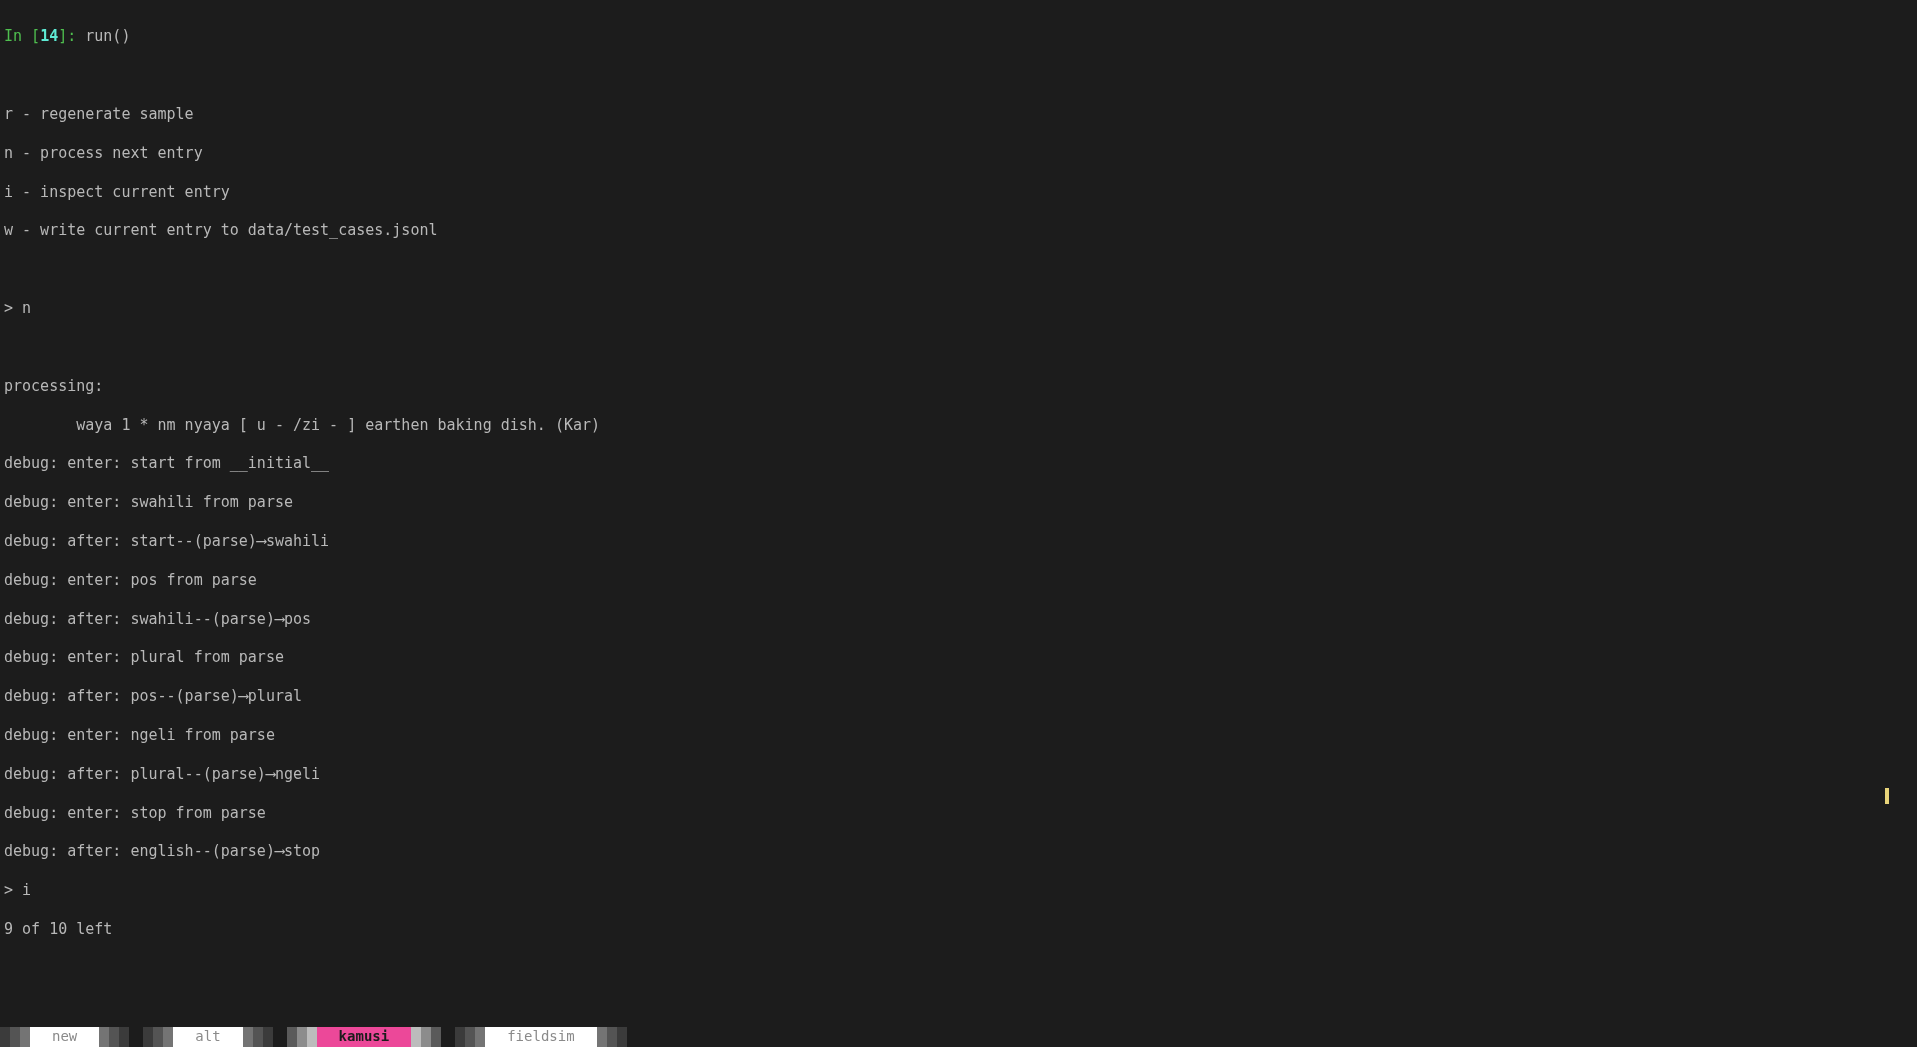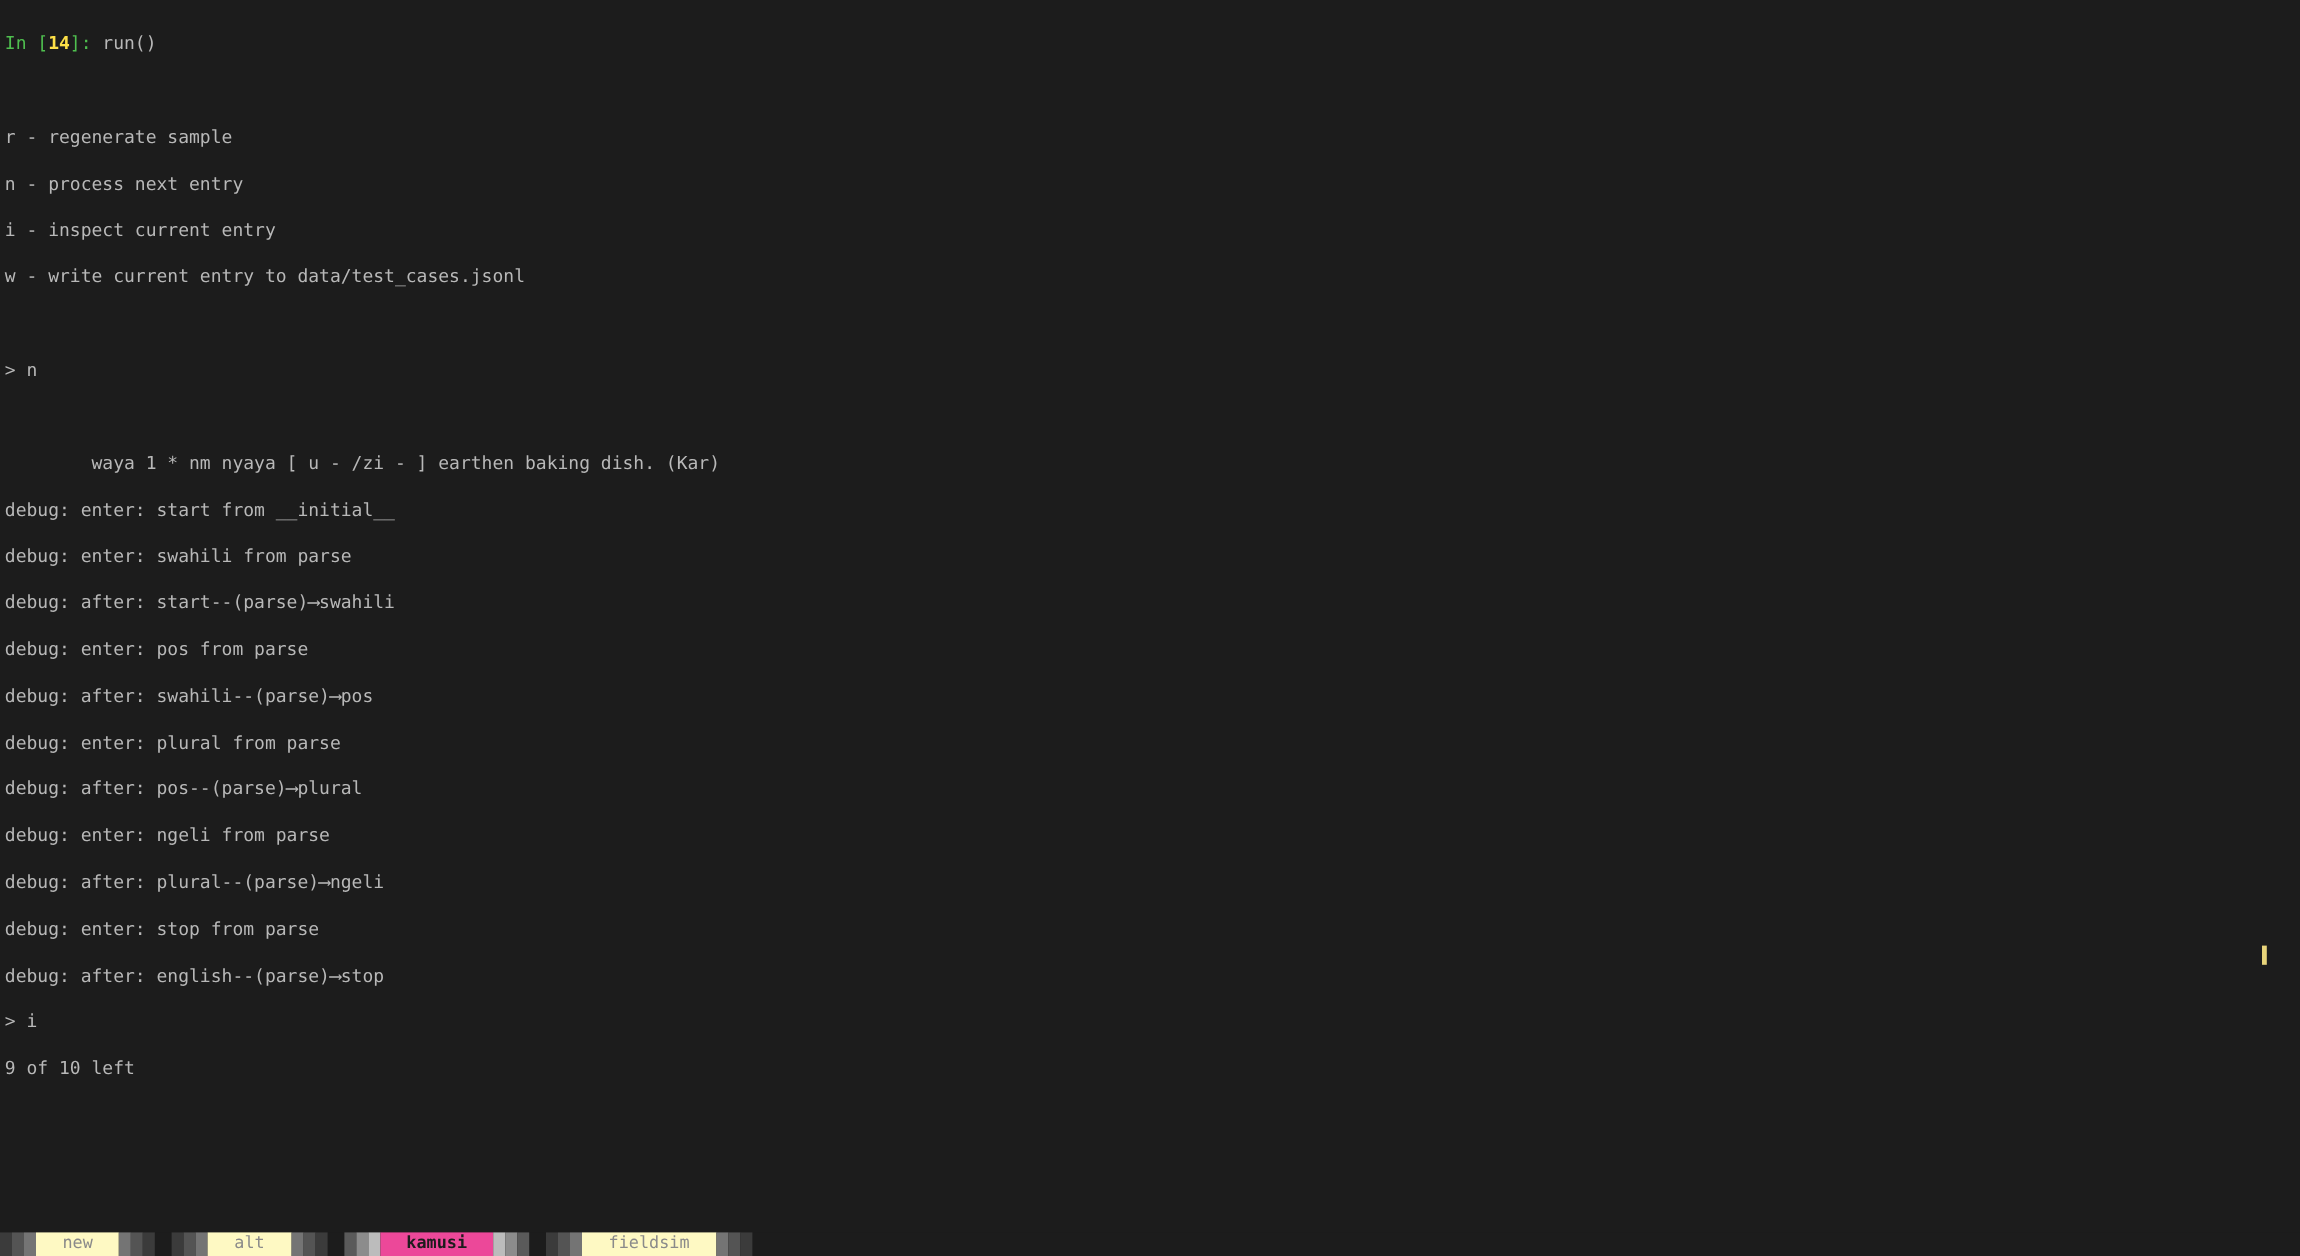"14" .in-num { color: #fde047 -> #5eead4 }
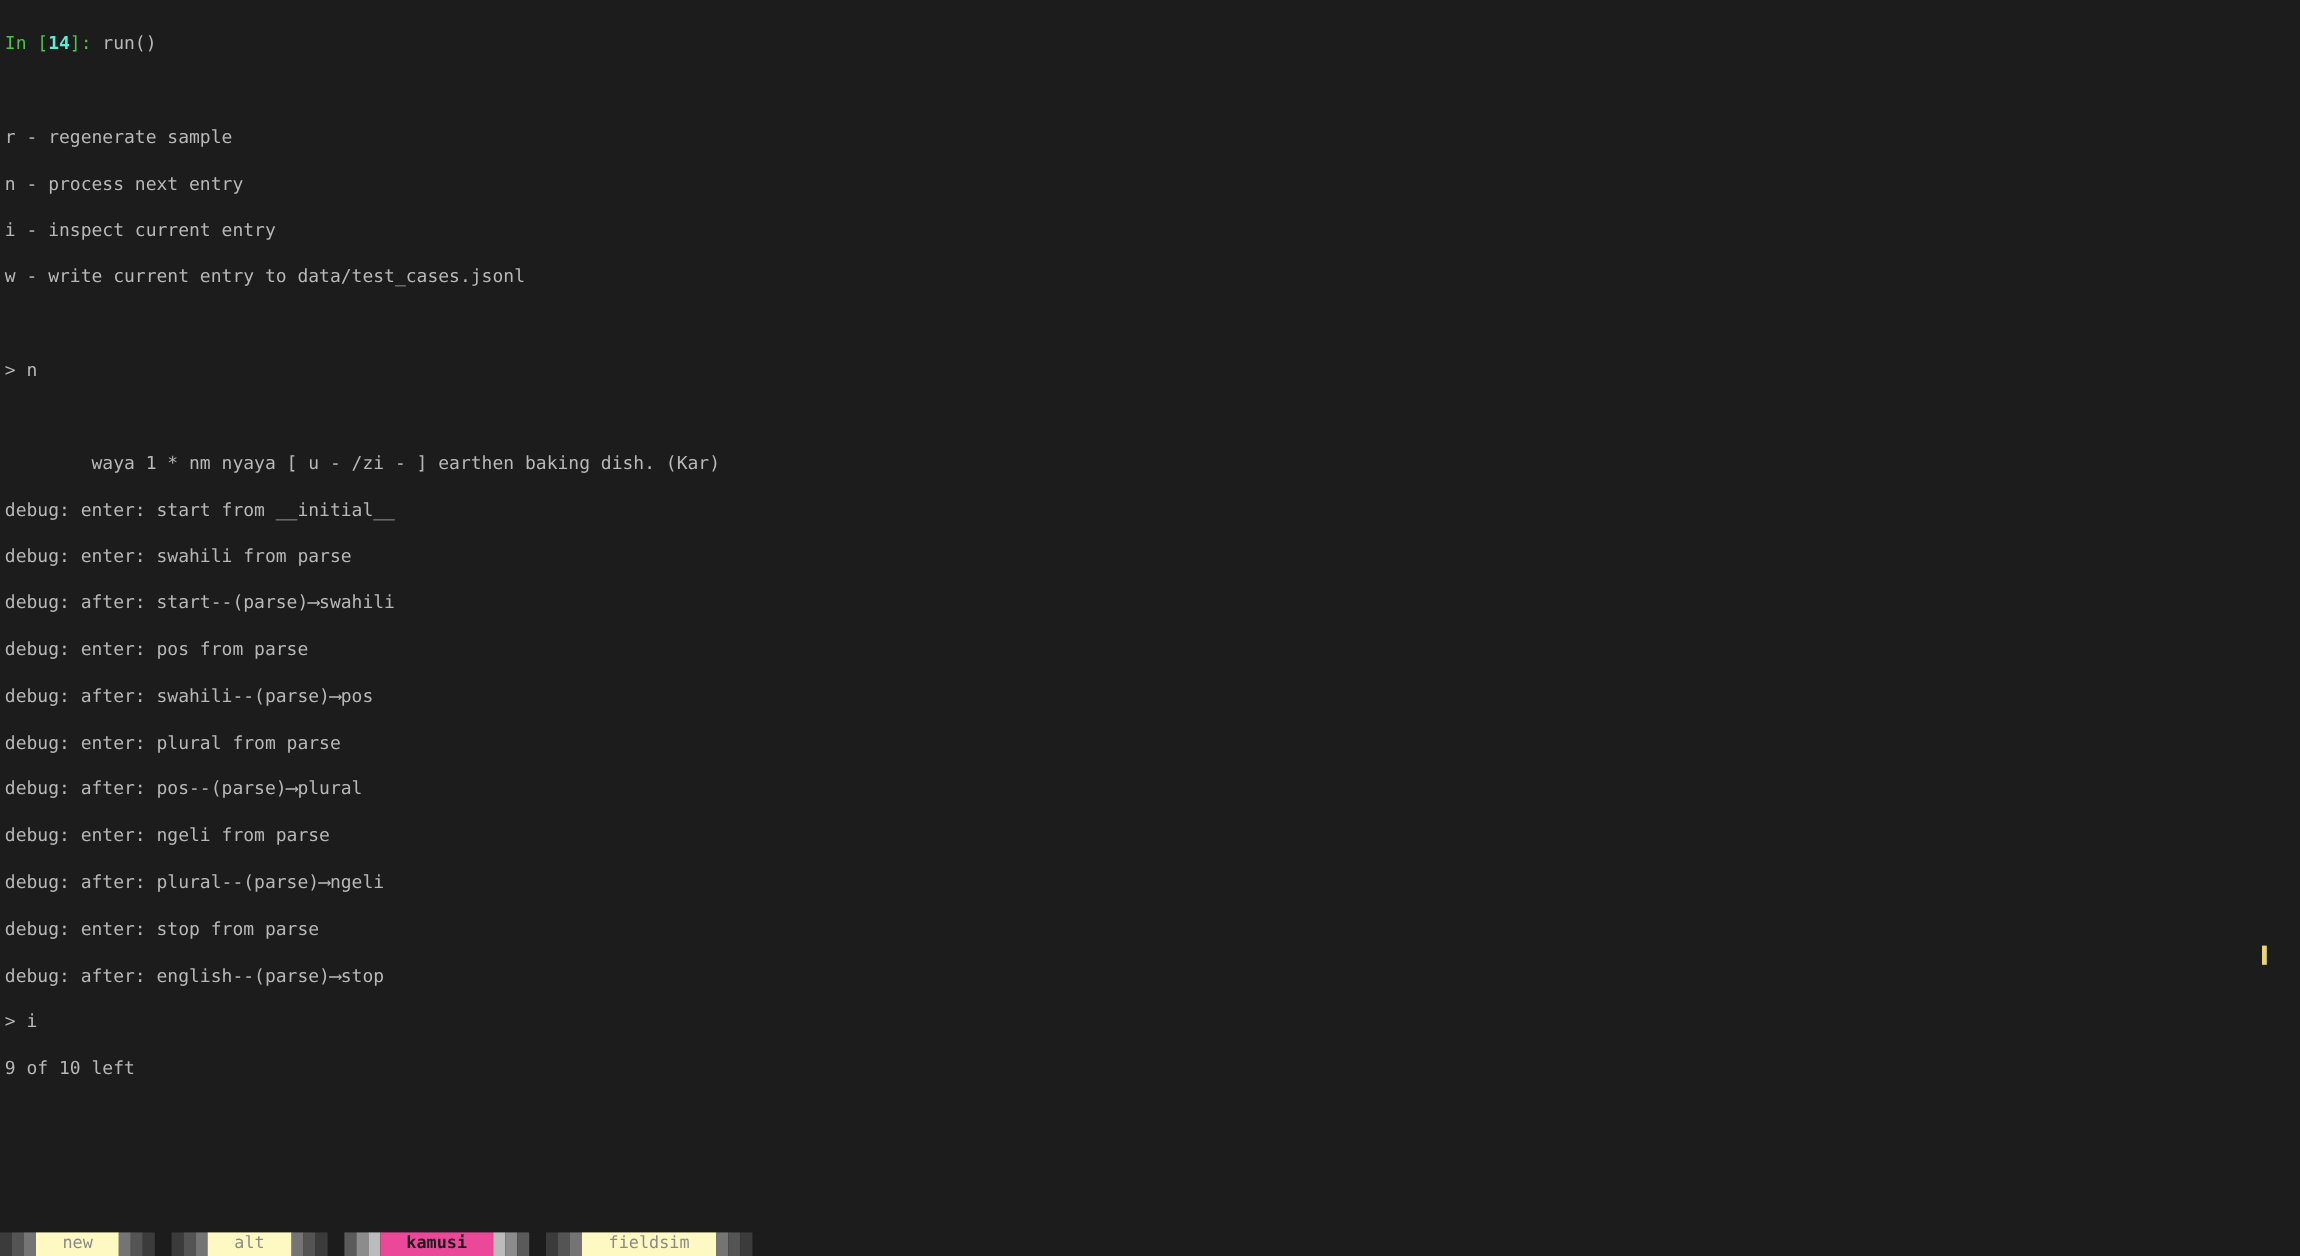"processing:" div { html: none -> <div>processing:</div> }
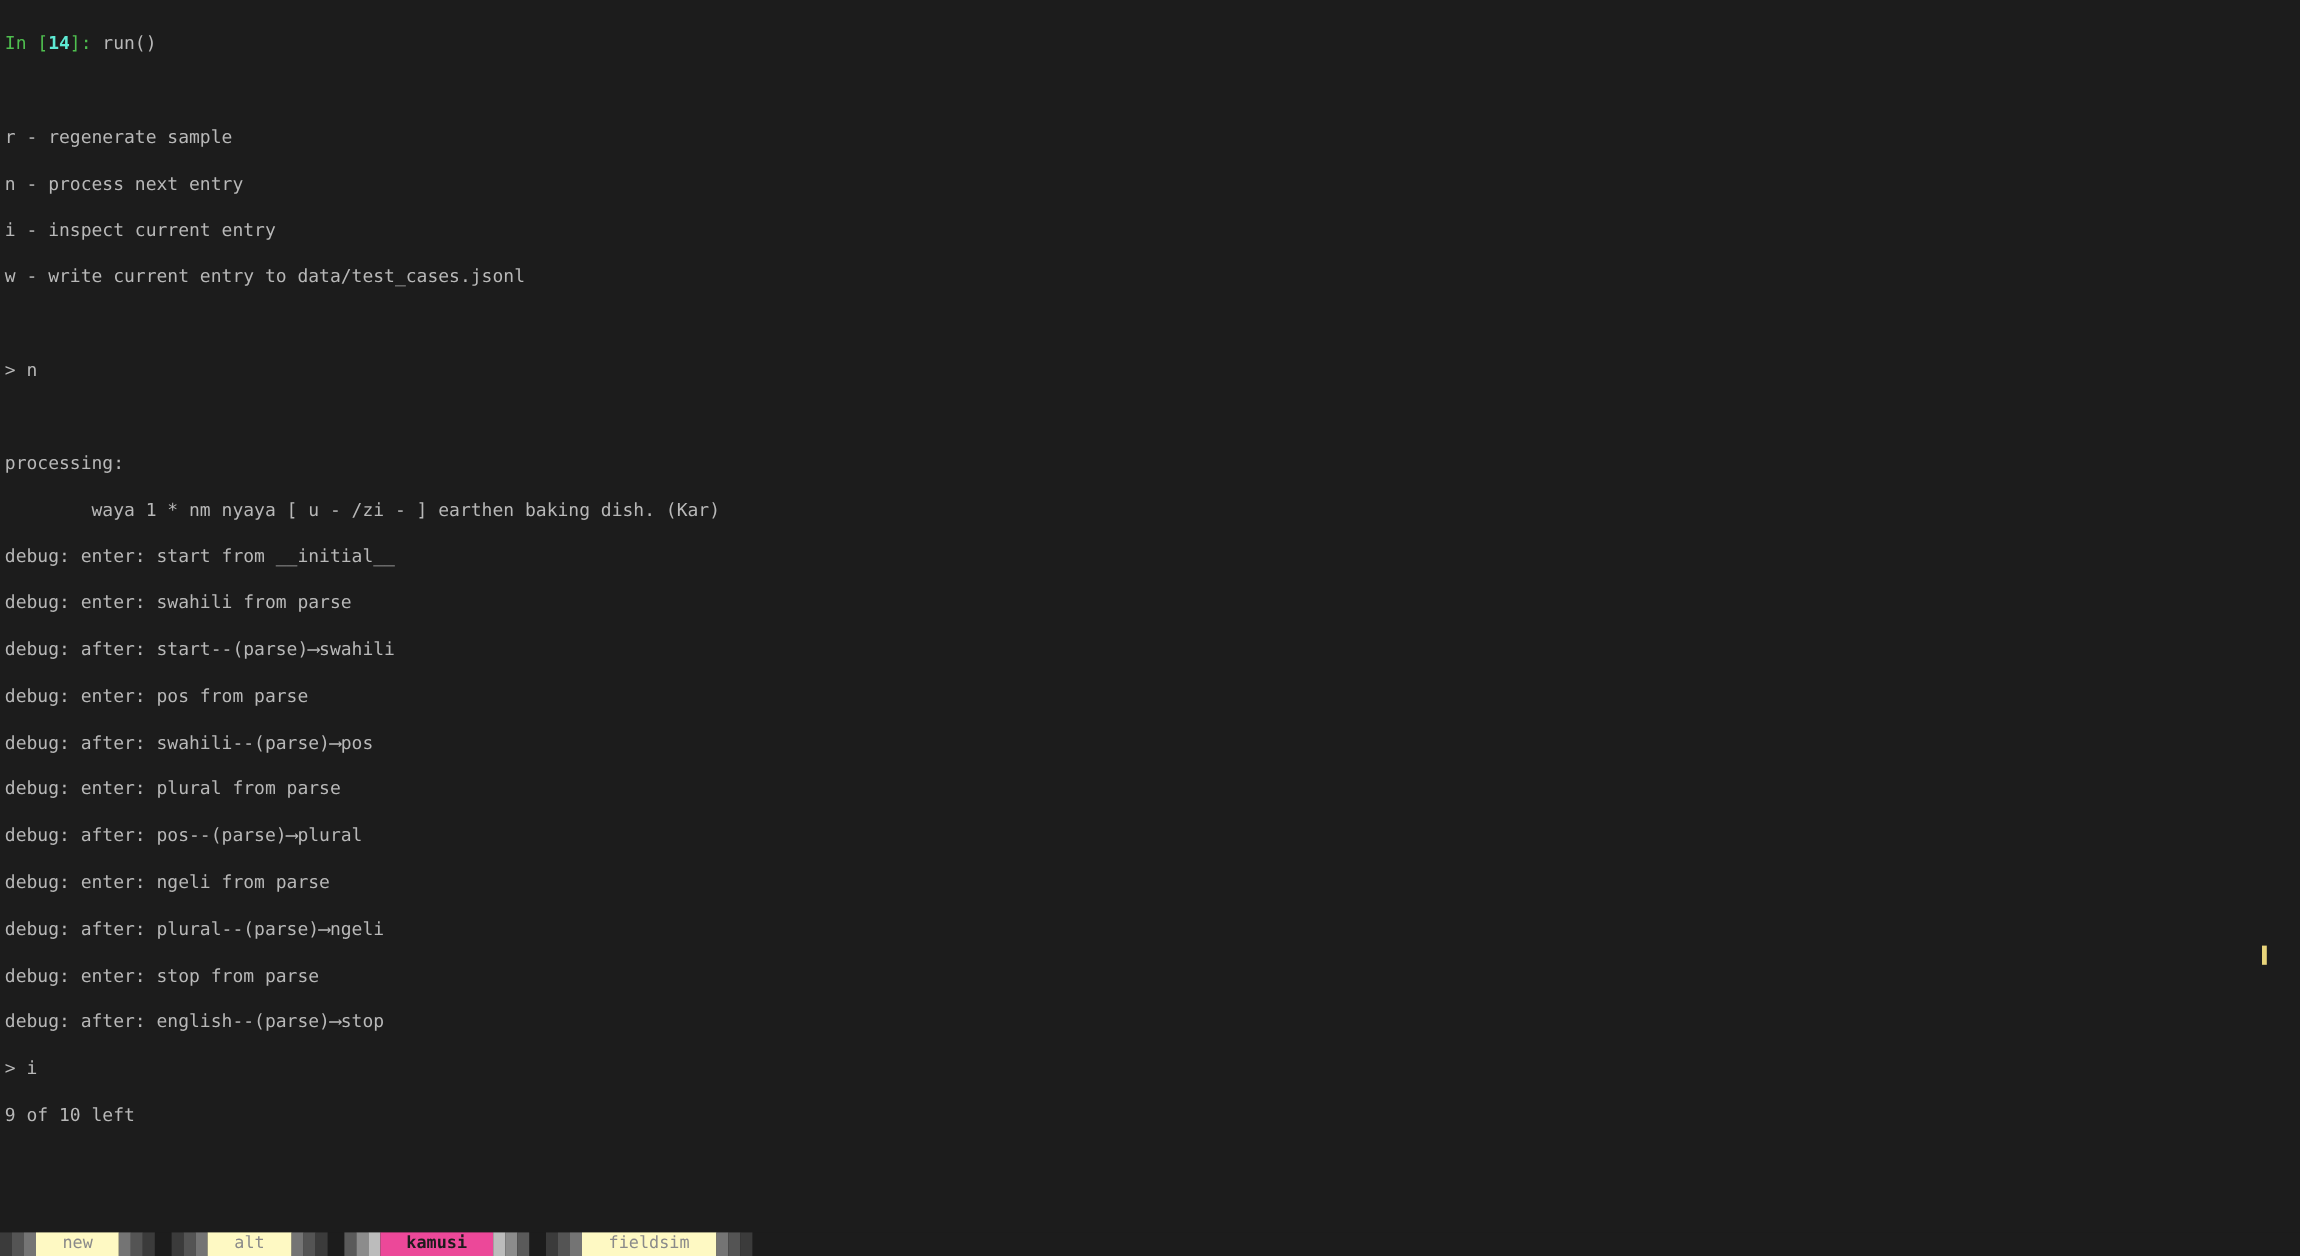"new" .tab-label { background: #fef9c3 -> #ffffff }
